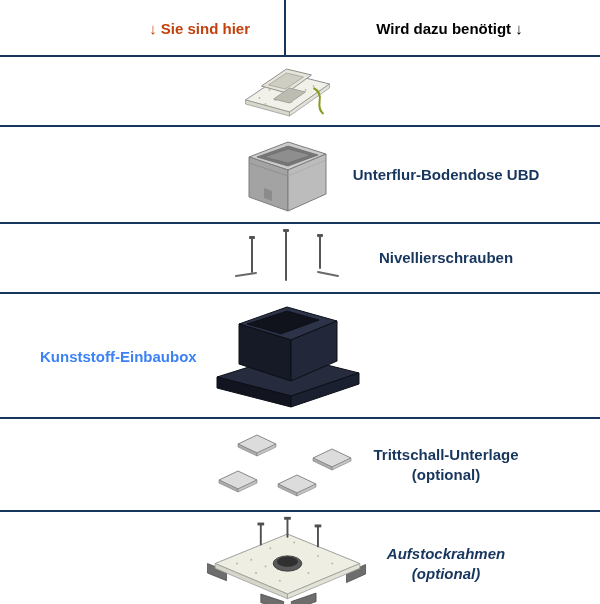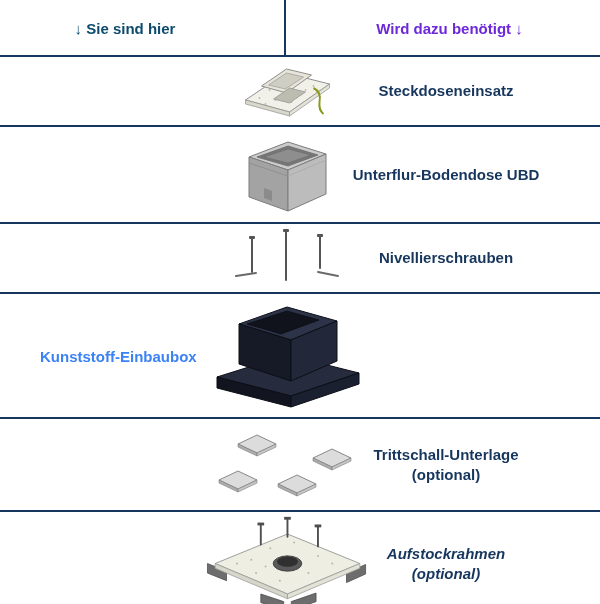"↓ Sie sind hier" .h-left { color: #0c4a6e -> #c2410c; text-align: center -> right }
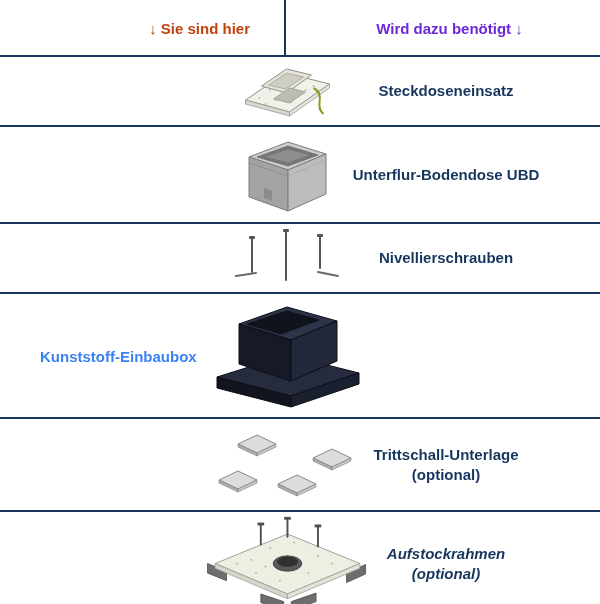"Wird dazu benötigt ↓" .h-right { color: #6d28d9 -> #000000 }
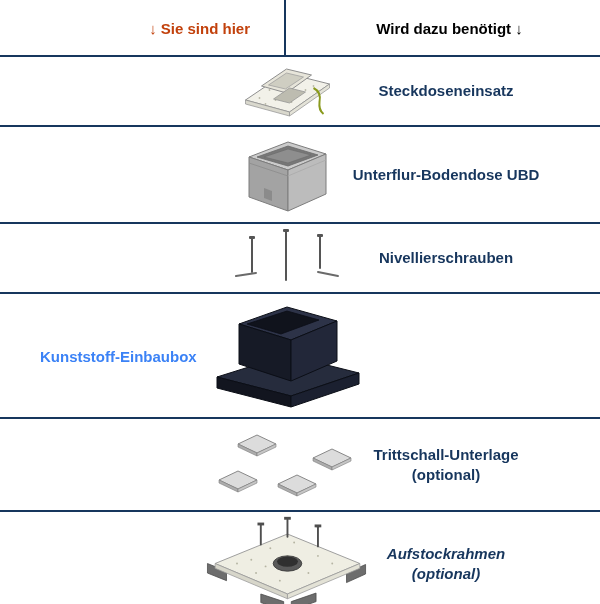"Steckdoseneinsatz" div.rlabel { html: <div> <span>Steckdoseneinsatz</span> </div> -> none }
